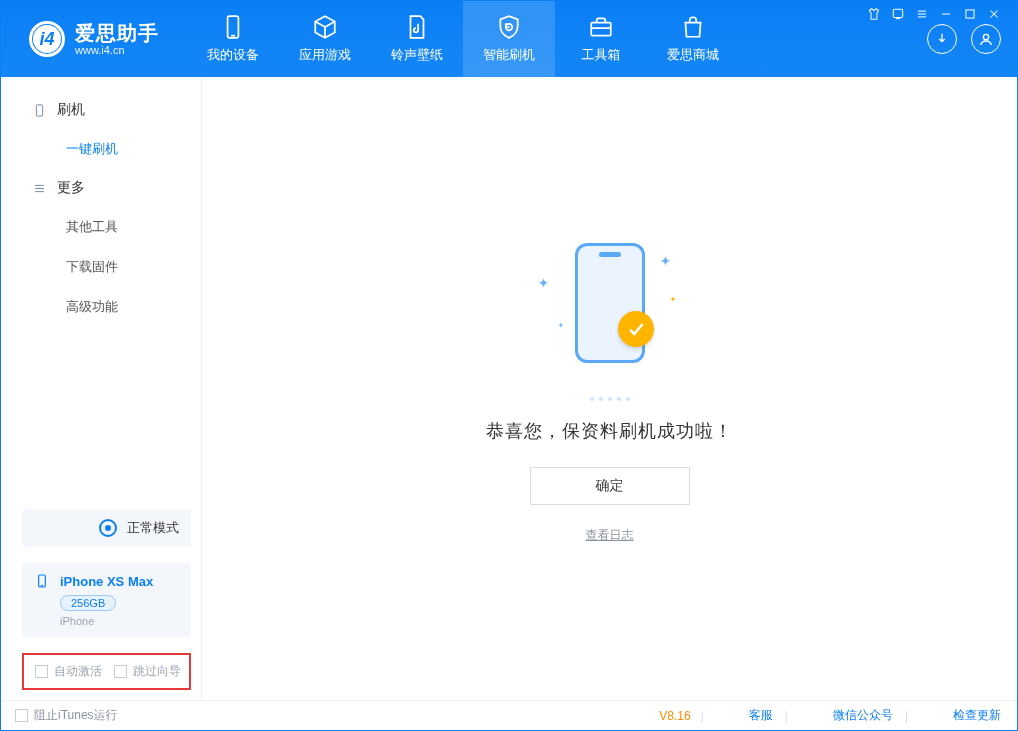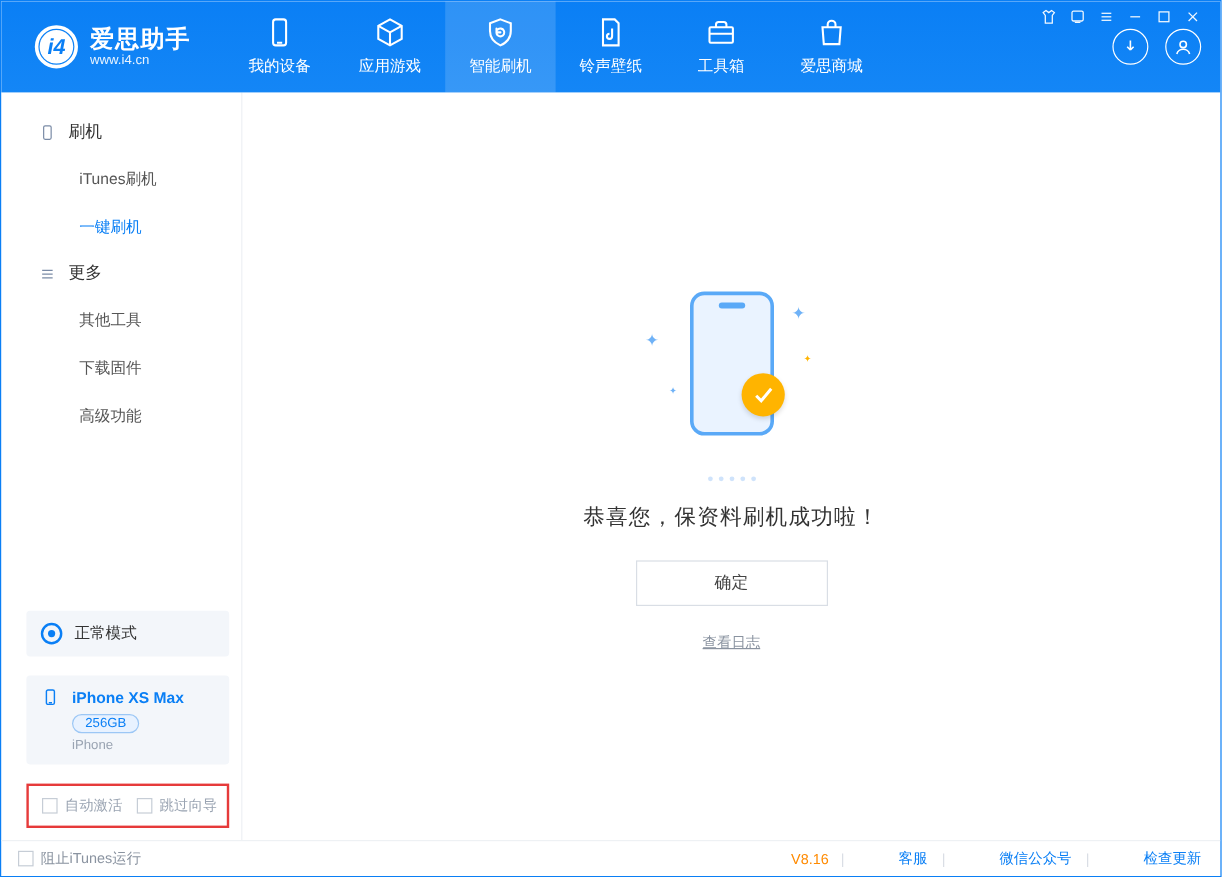"智能刷机" div.tab { order: before "铃声壁纸" -> after "铃声壁纸" }
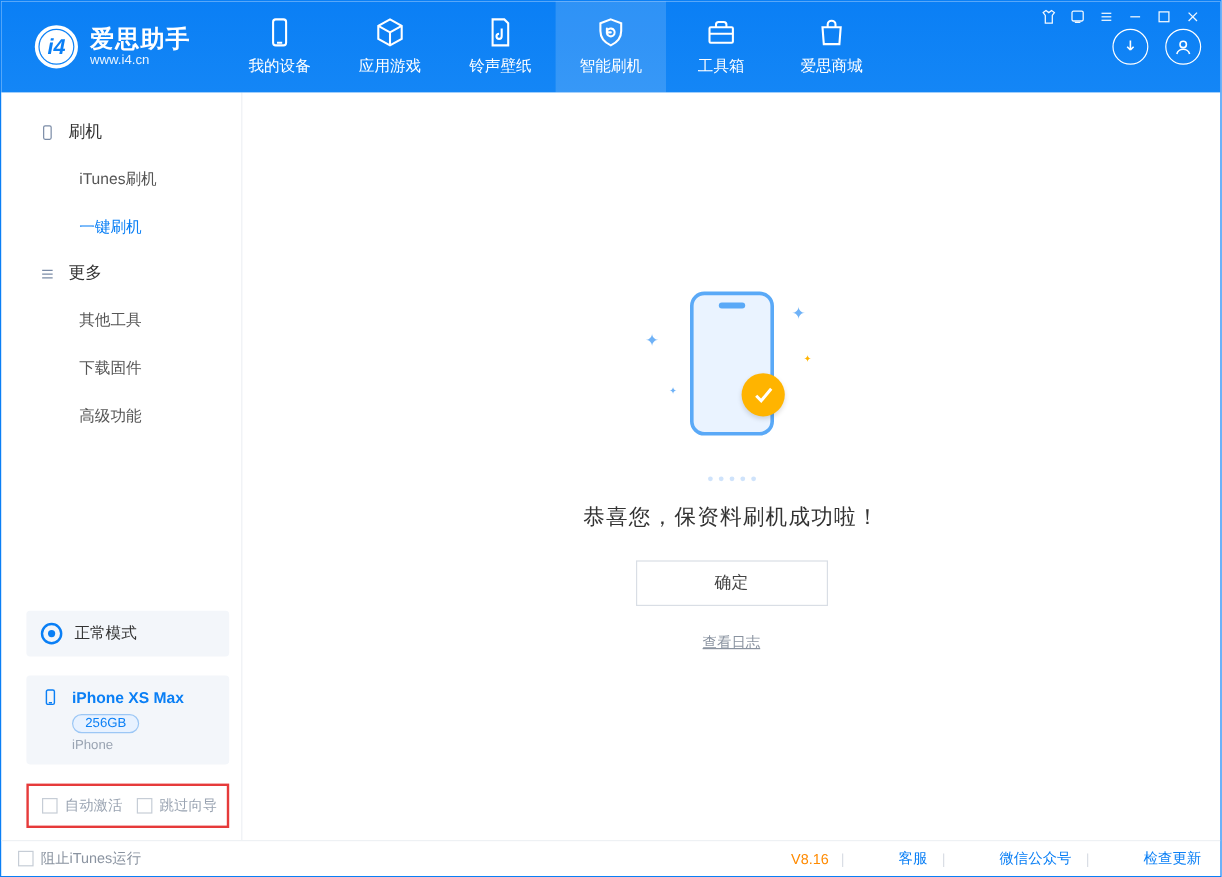"iTunes刷机" div.menu-item { html: <div>iTunes刷机</div> -> none }
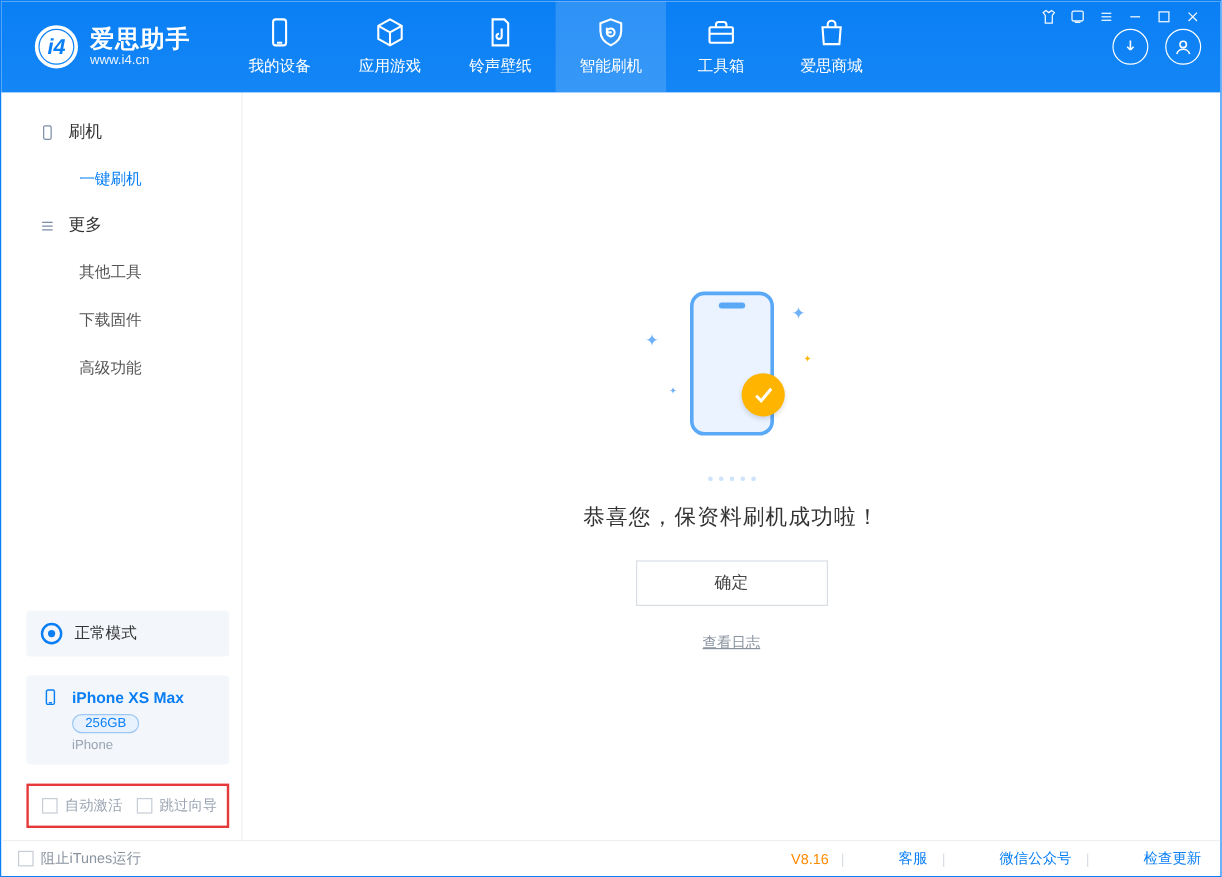"正常模式" .mode-card { justify-content: none -> flex-end }
